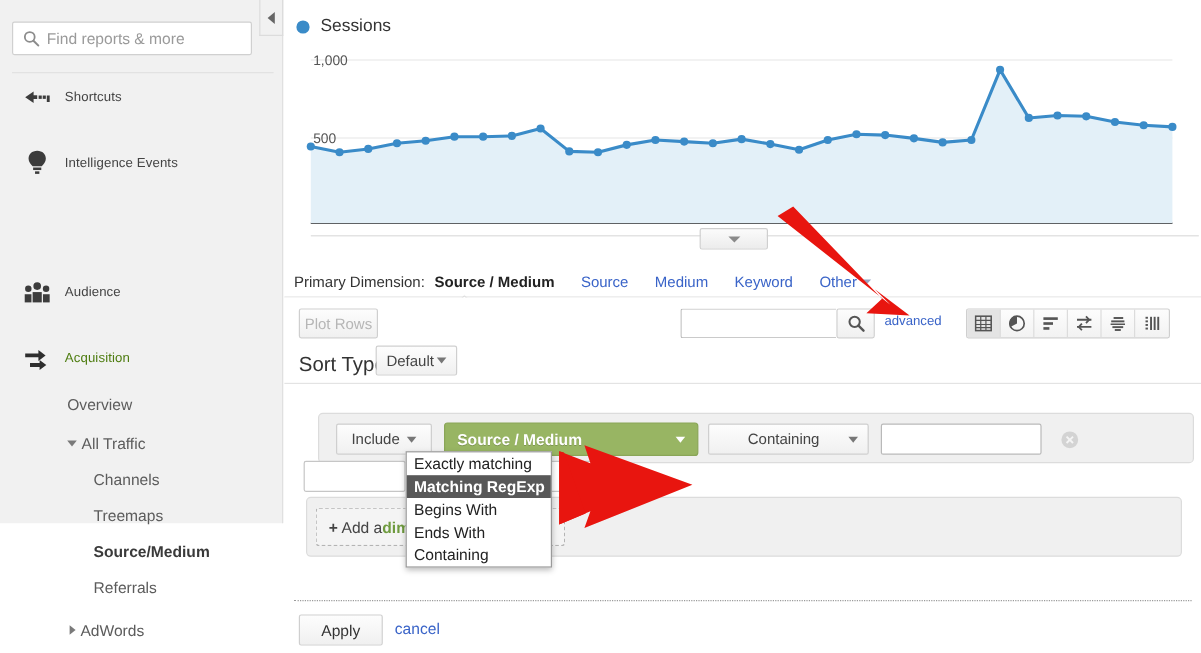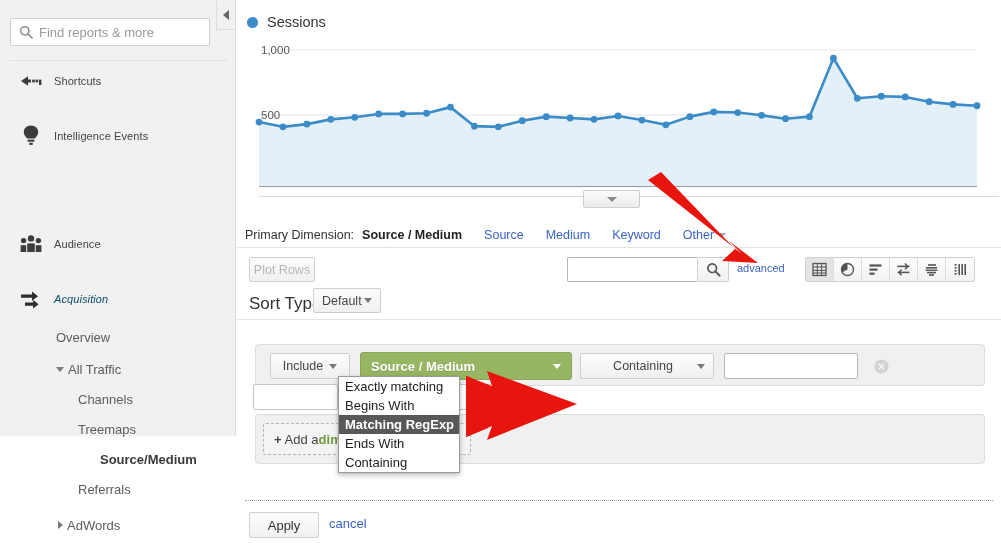"Acquisition" .nav-top.active .lbl { color: #0c4a6e -> #4d7c0f; font-style: italic -> none }
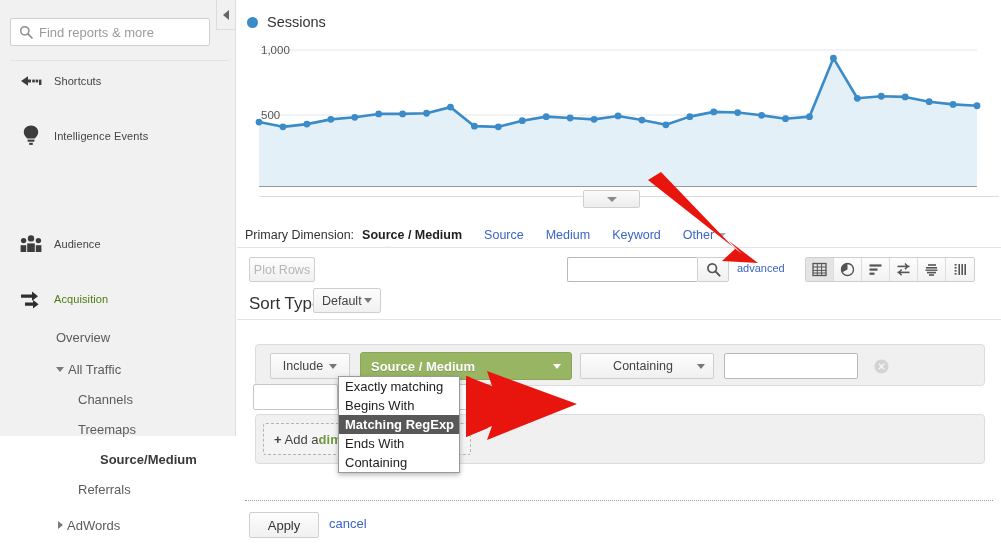"Include" #filter-row1 { left: 18px -> 28px }
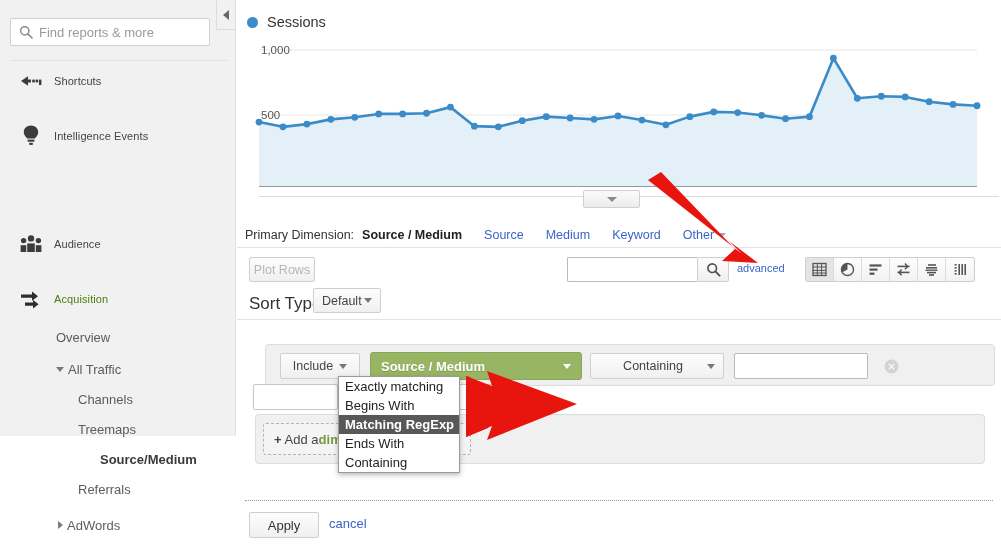"Begins With" div.item { order: before "Matching RegExp" -> after "Matching RegExp" }
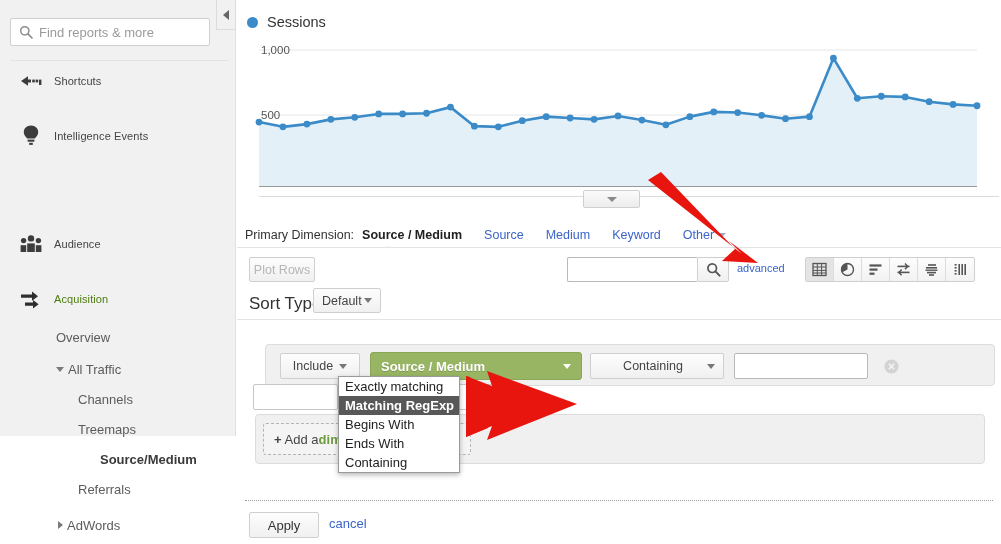"Source/Medium" div.nav-sub { margin-left: 22px -> none }
